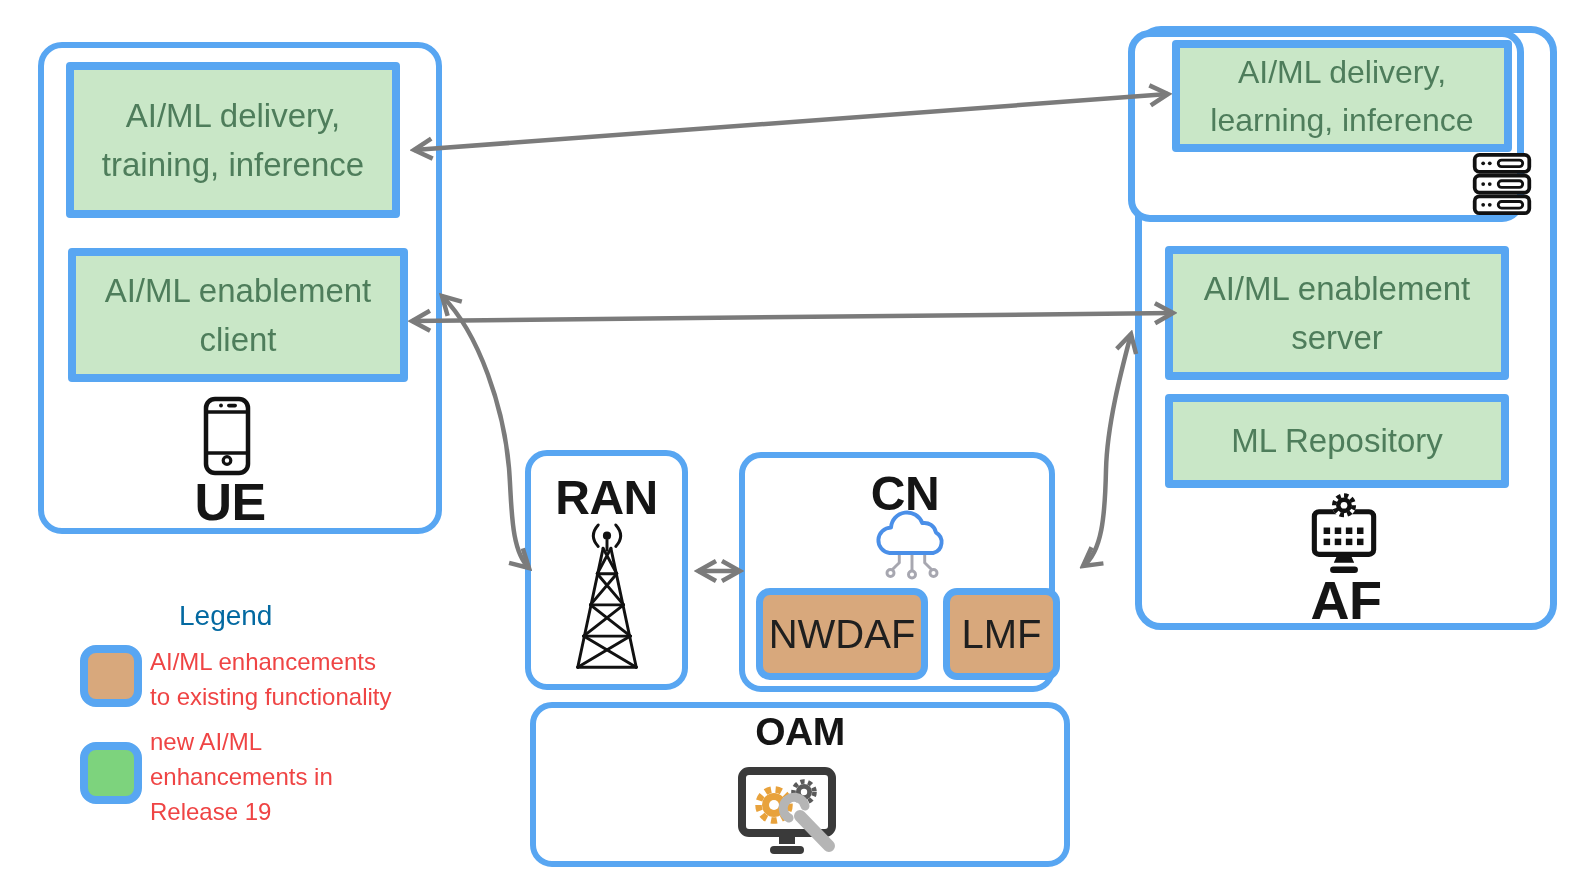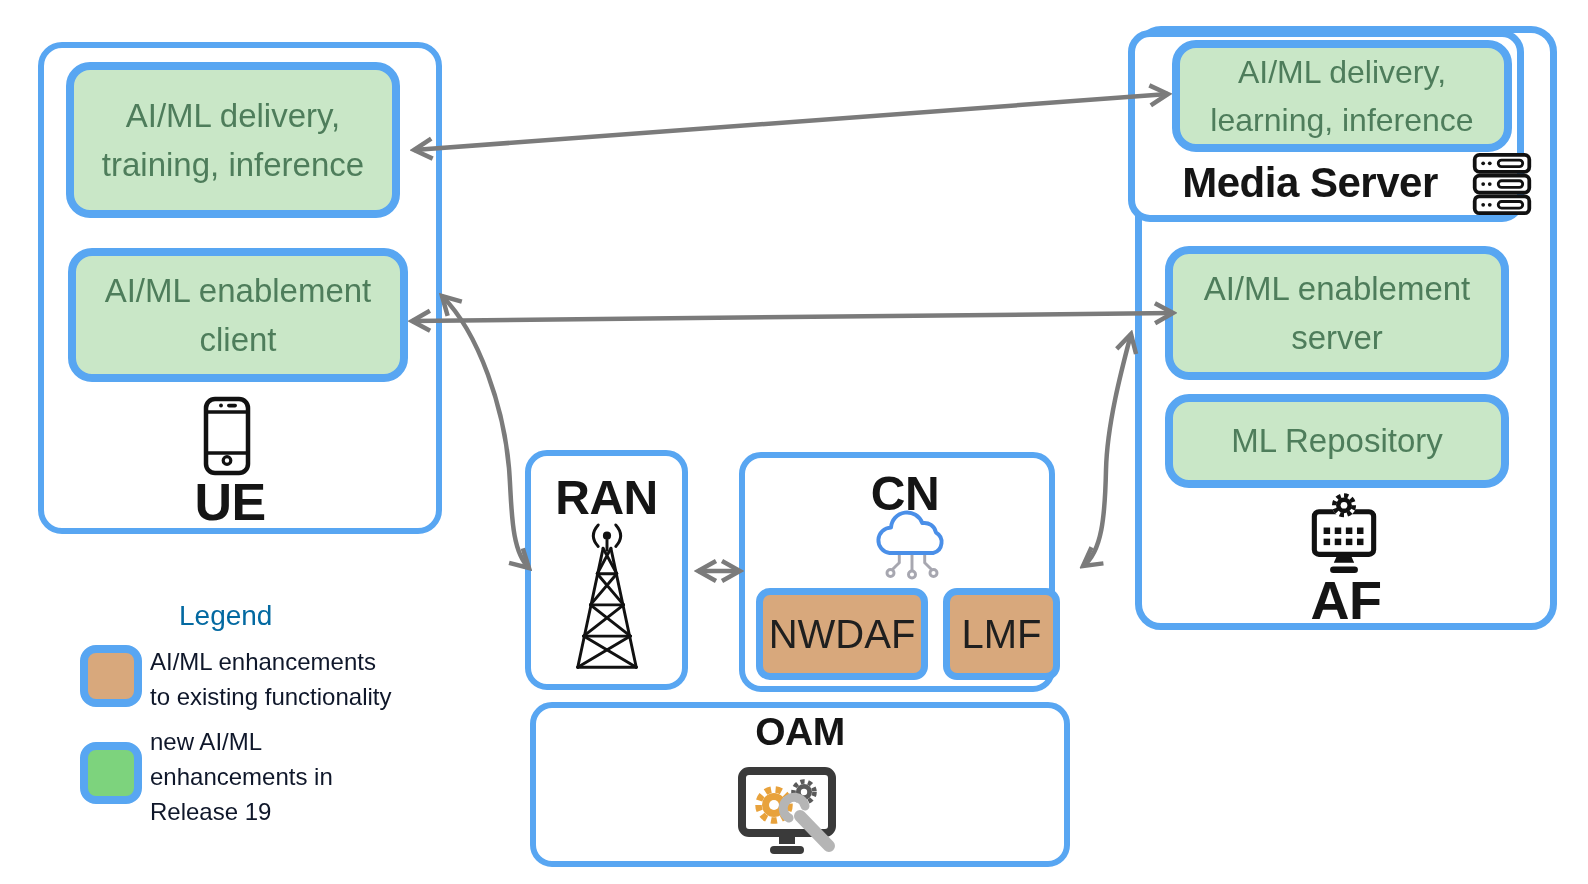"AI/ML delivery," .green-box { border-radius: 24px -> 4px }
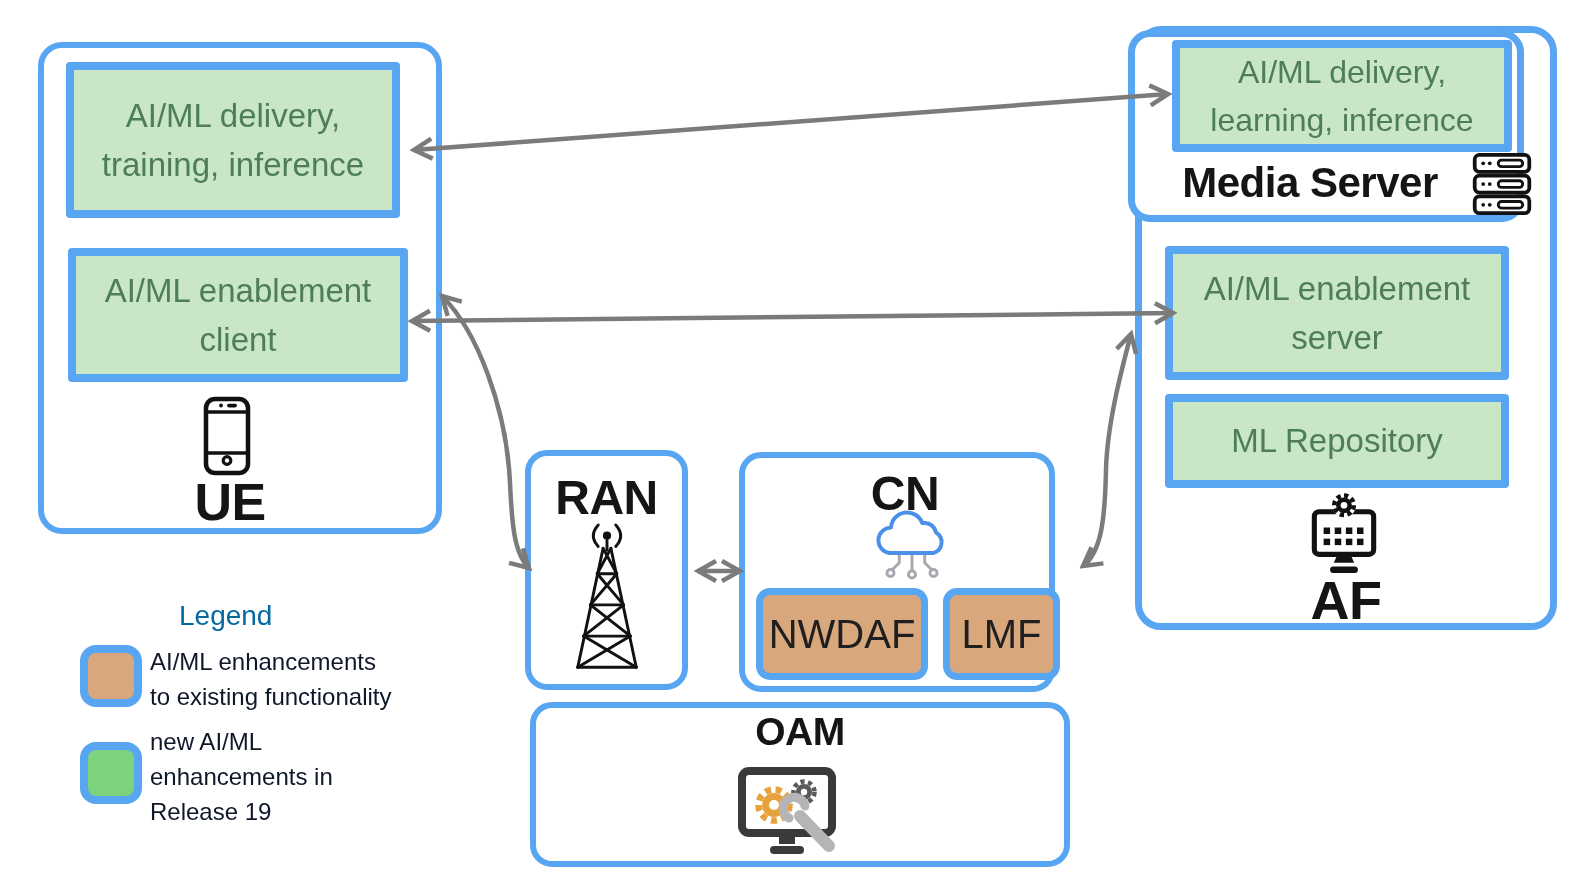"Media Server" div.box-title { html: <div>Media Server</div> -> none }
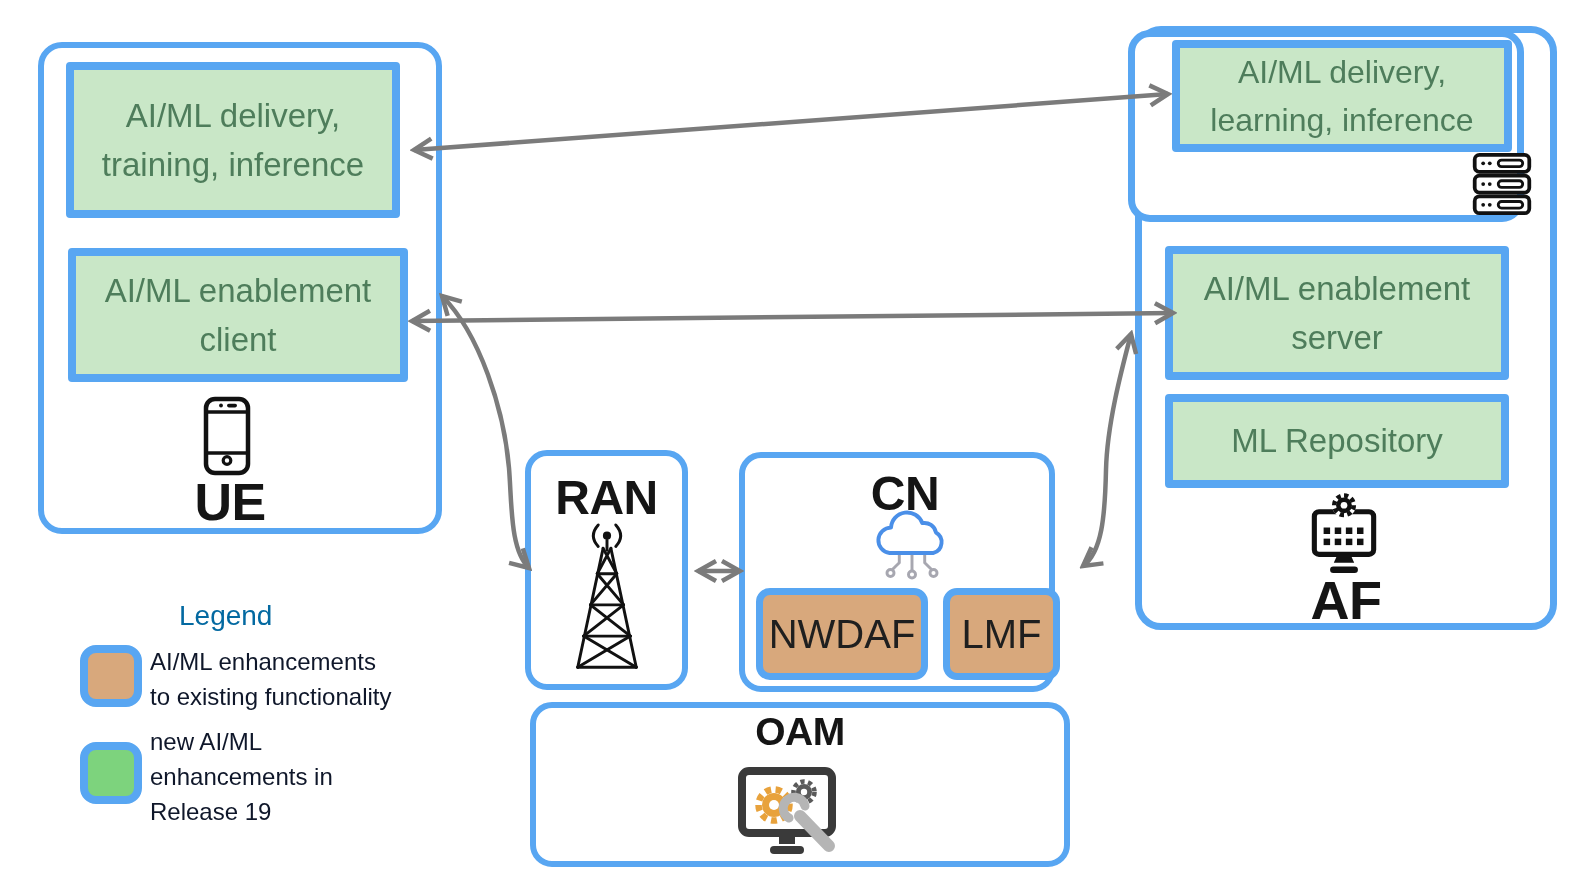"AI/ML enhancements" .legend-row-text { color: #0f172a -> #ef4444 }
